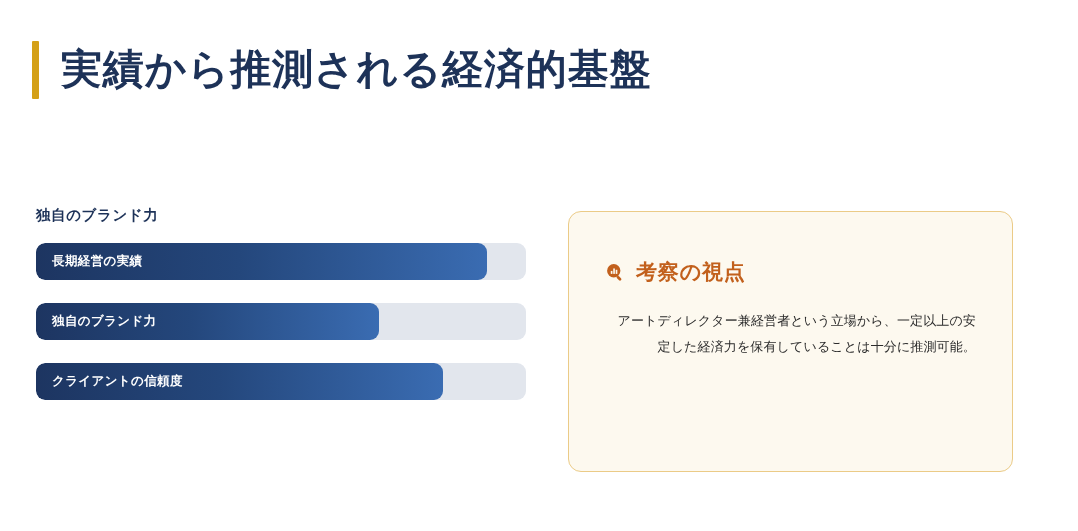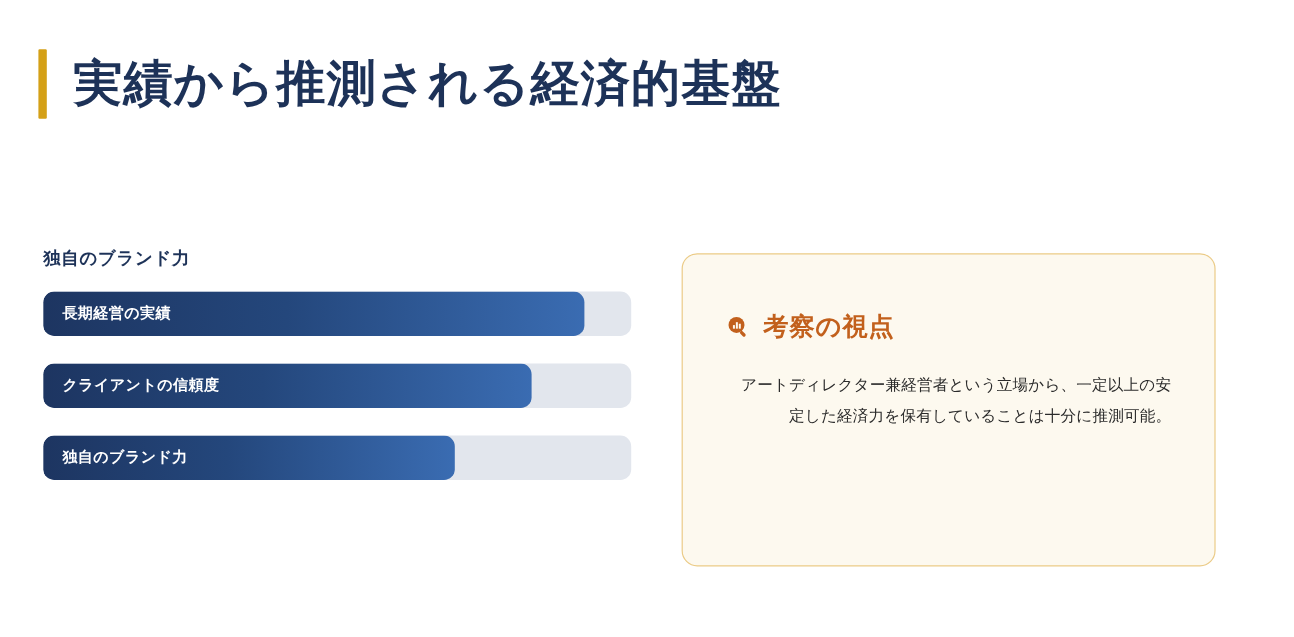"クライアントの信頼度" div.bar-row { order: before "独自のブランド力" -> after "独自のブランド力" }
